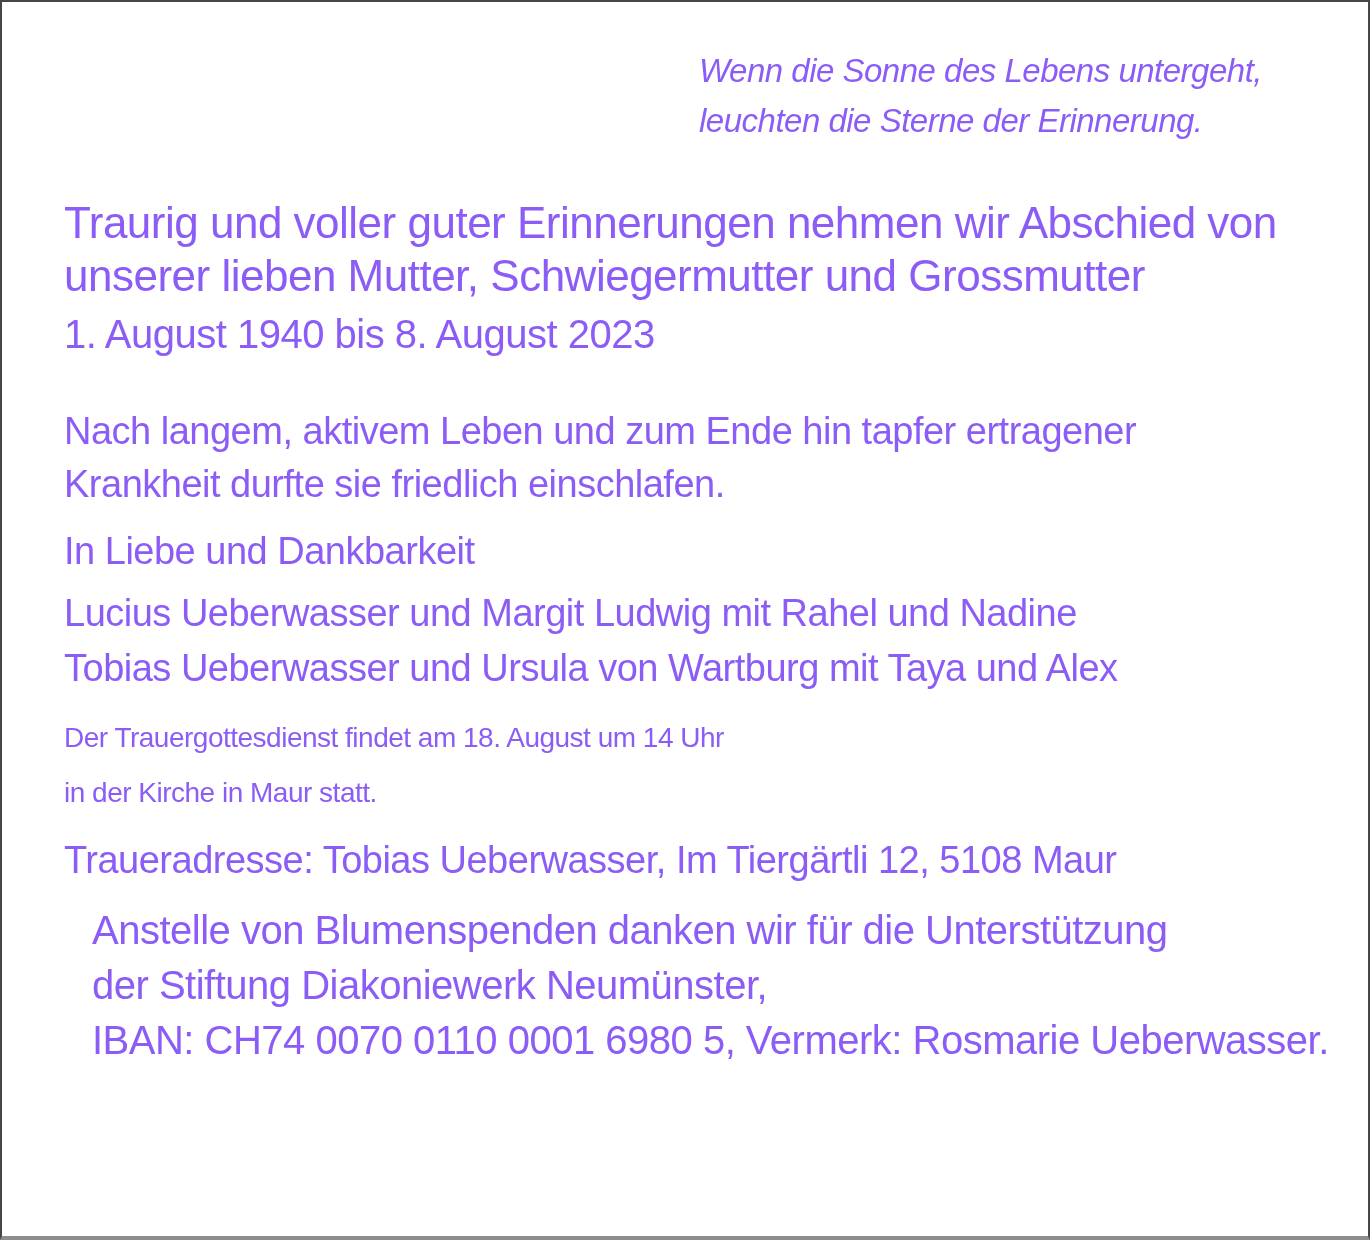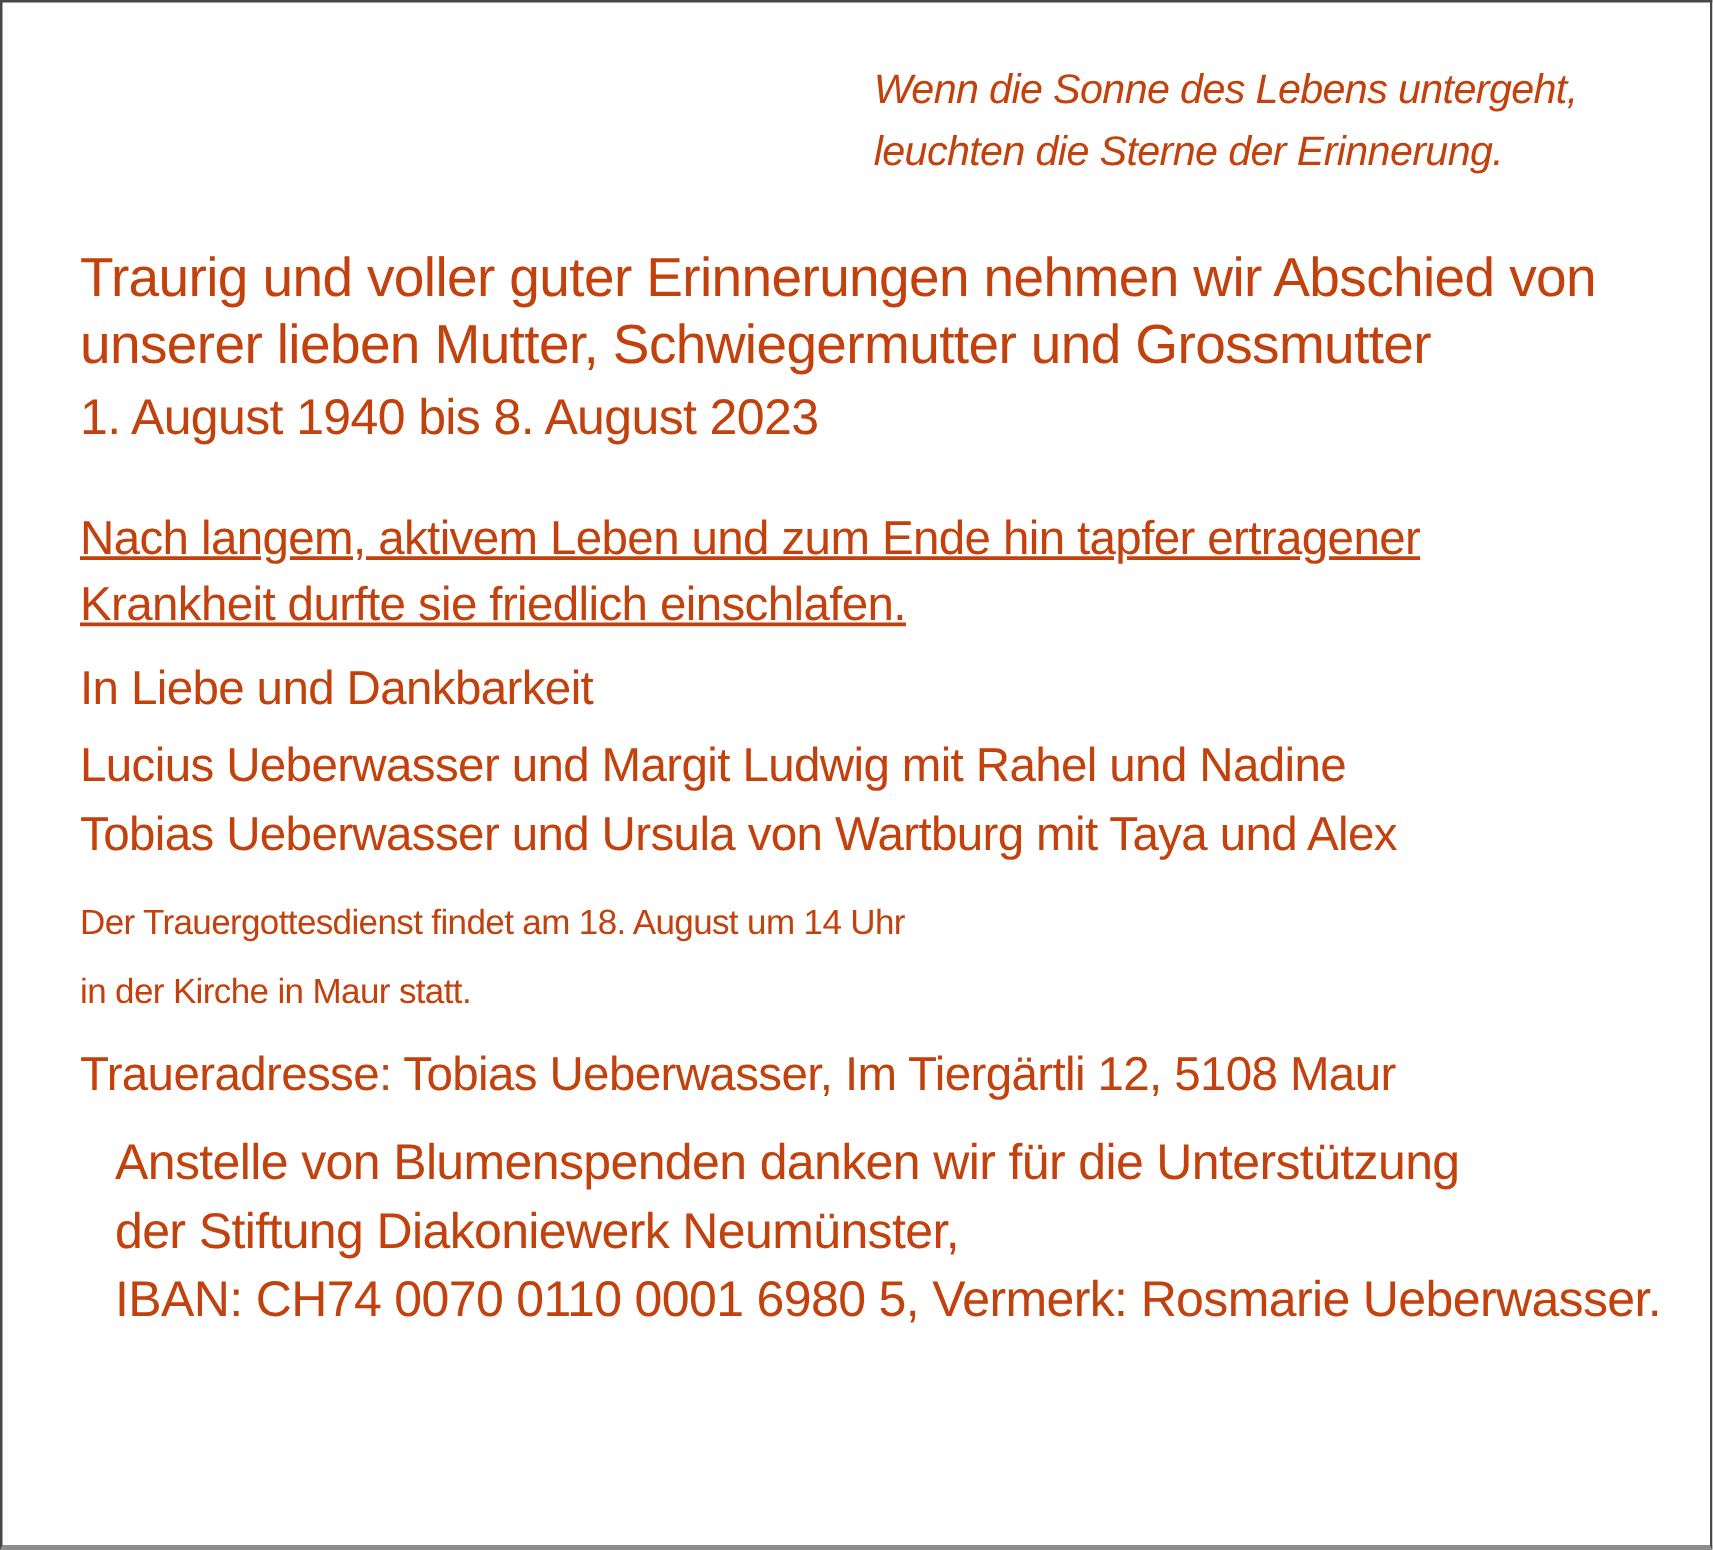"Wenn die Sonne des Lebens" .page { color: #c2410c -> #8b5cf6 }
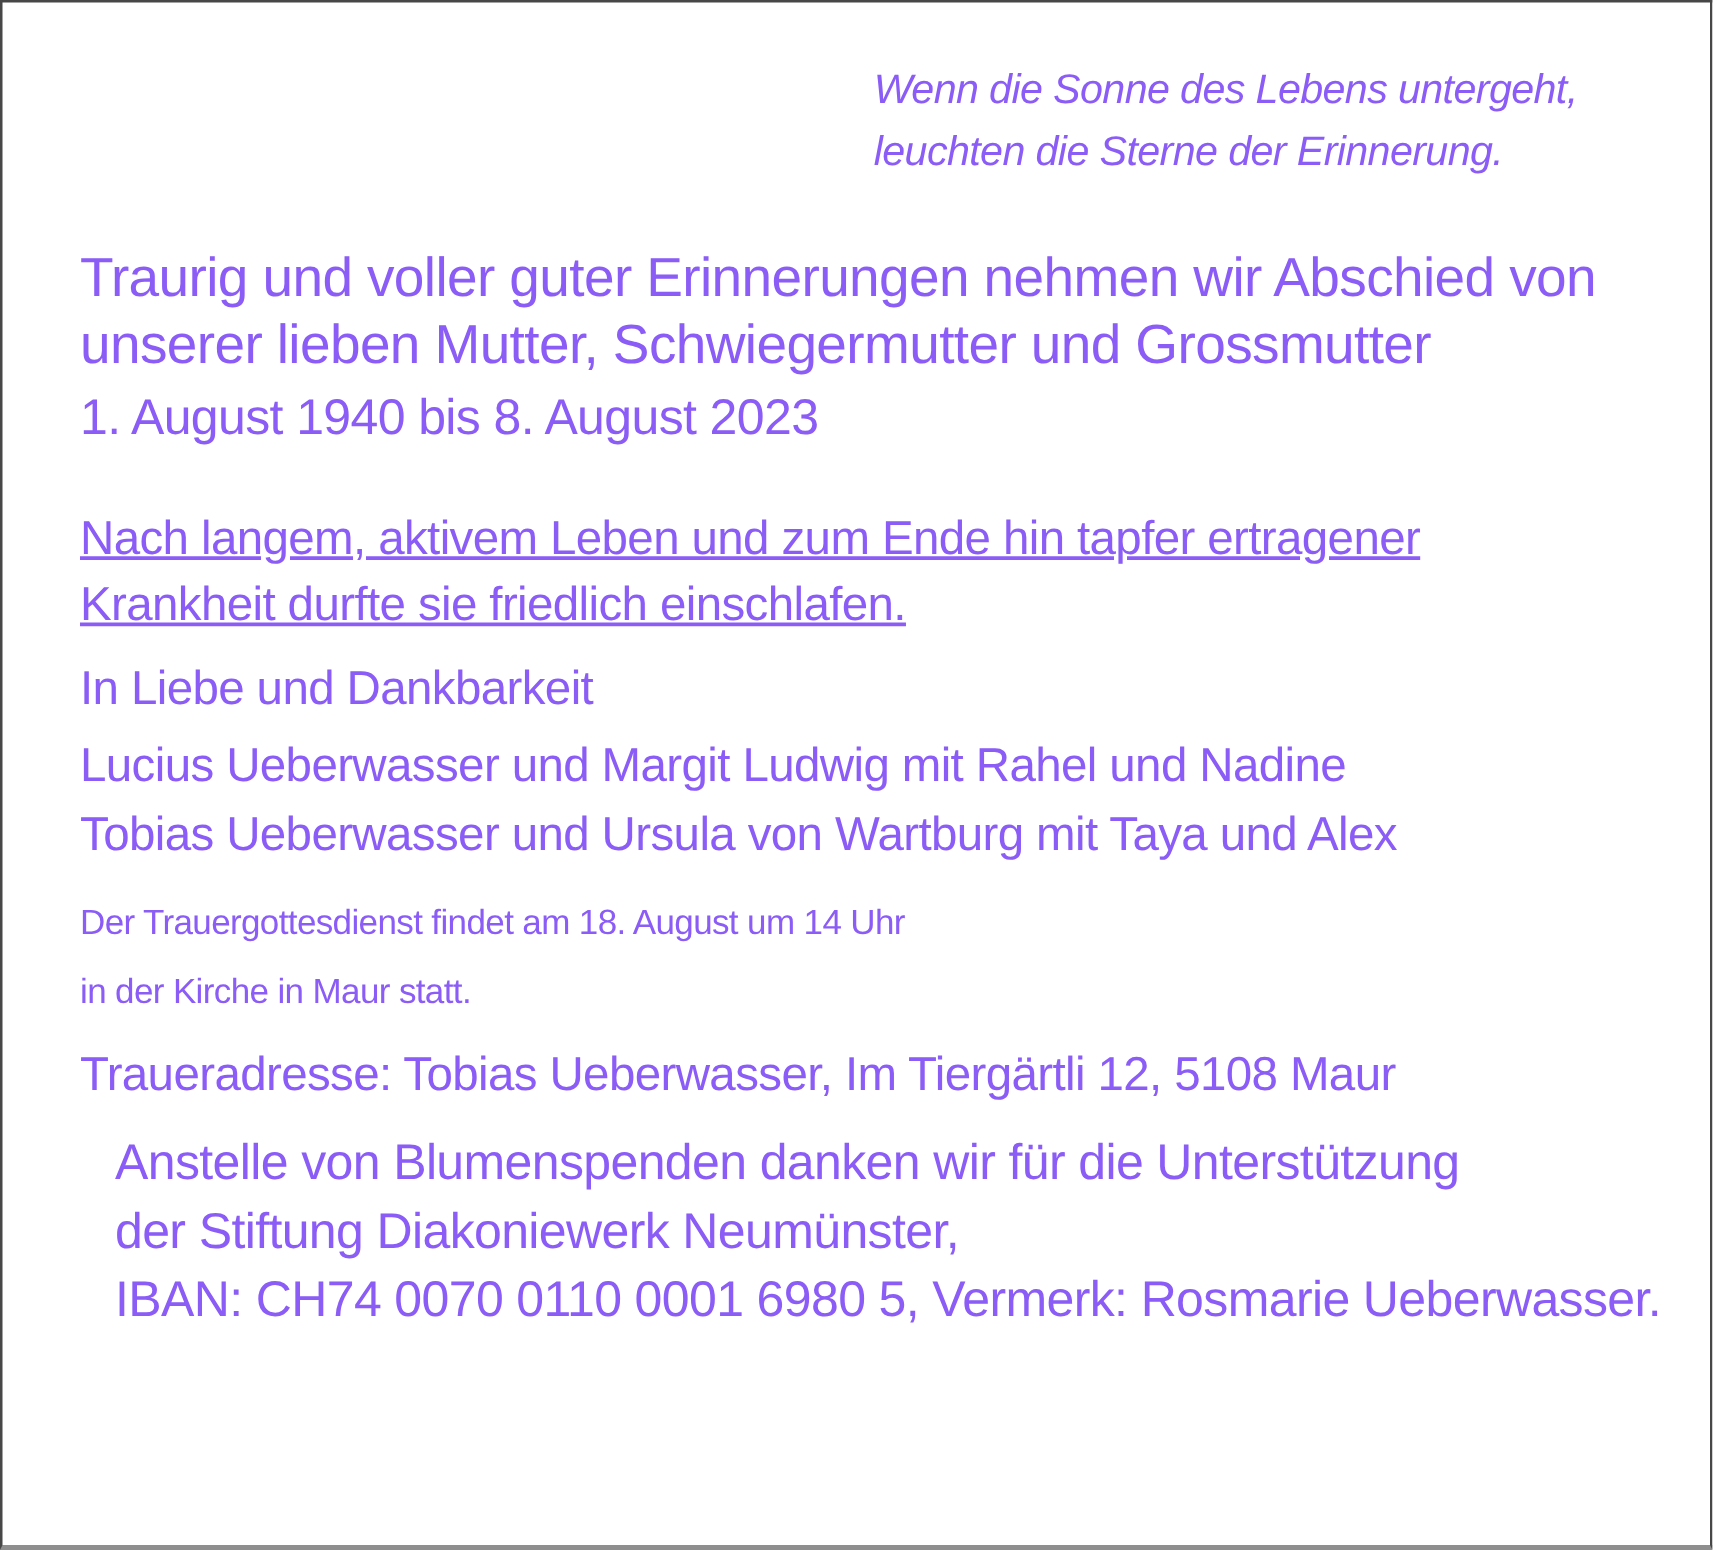"Nach langem, aktivem Leben und" .passing { text-decoration: underline -> none }
